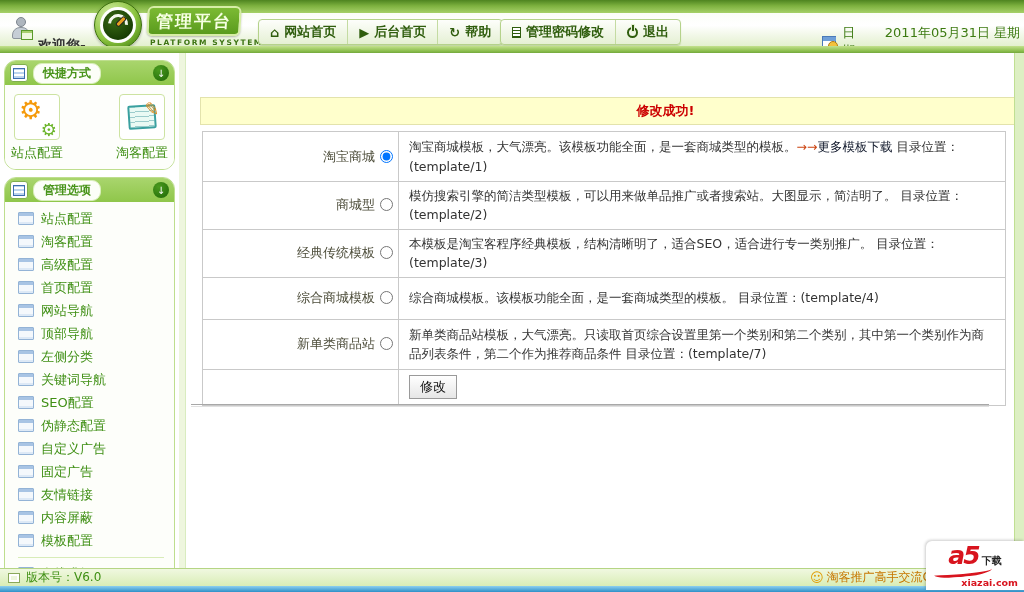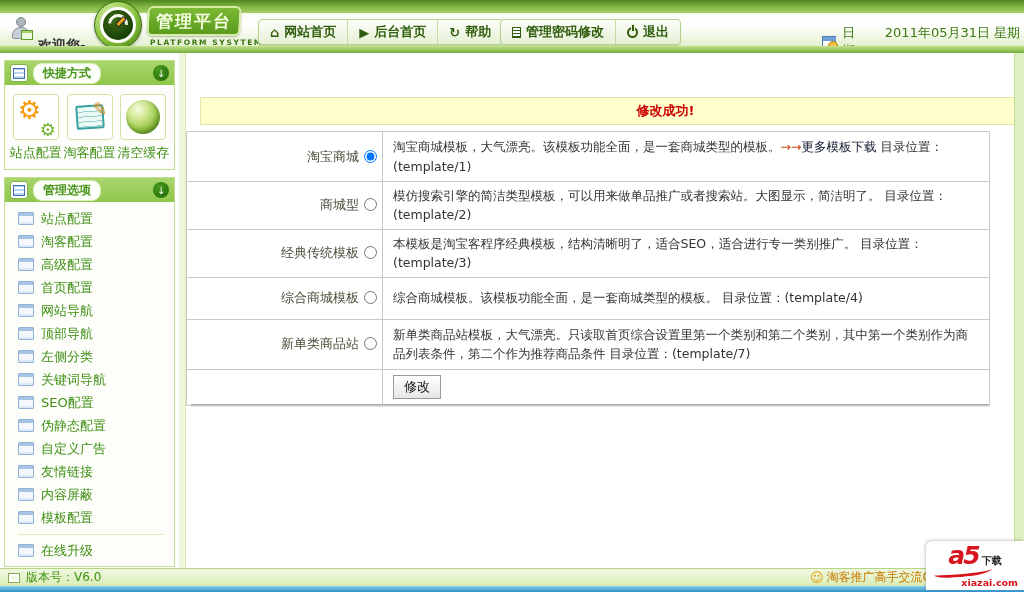"快捷方式" .panel { border-radius: 0 -> 12px }
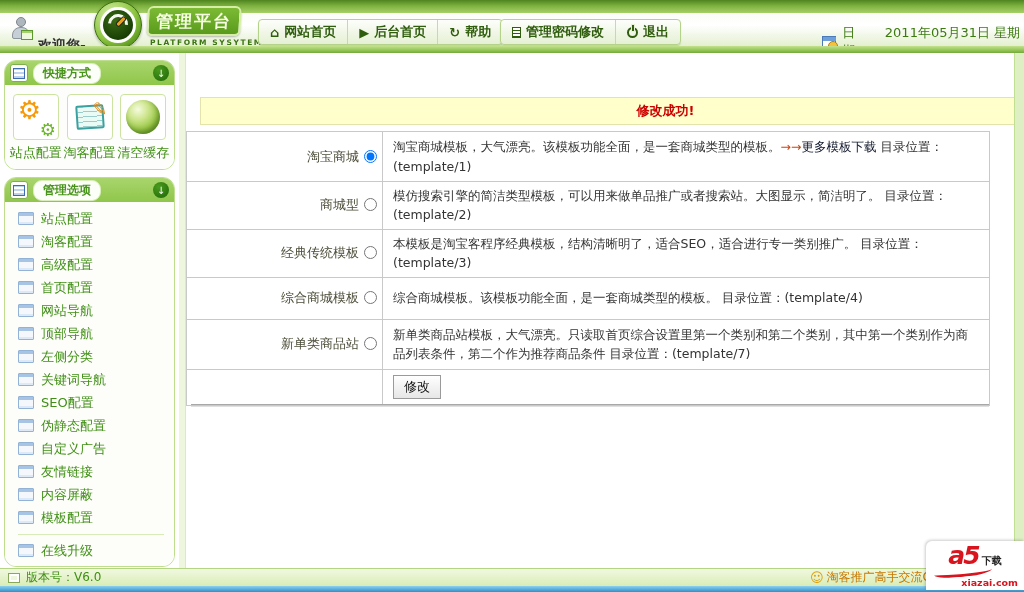"清空缓存" div.shortcut { html: <div> <div> <span></span> </div> <div>清空缓存</div> </div> -> none }
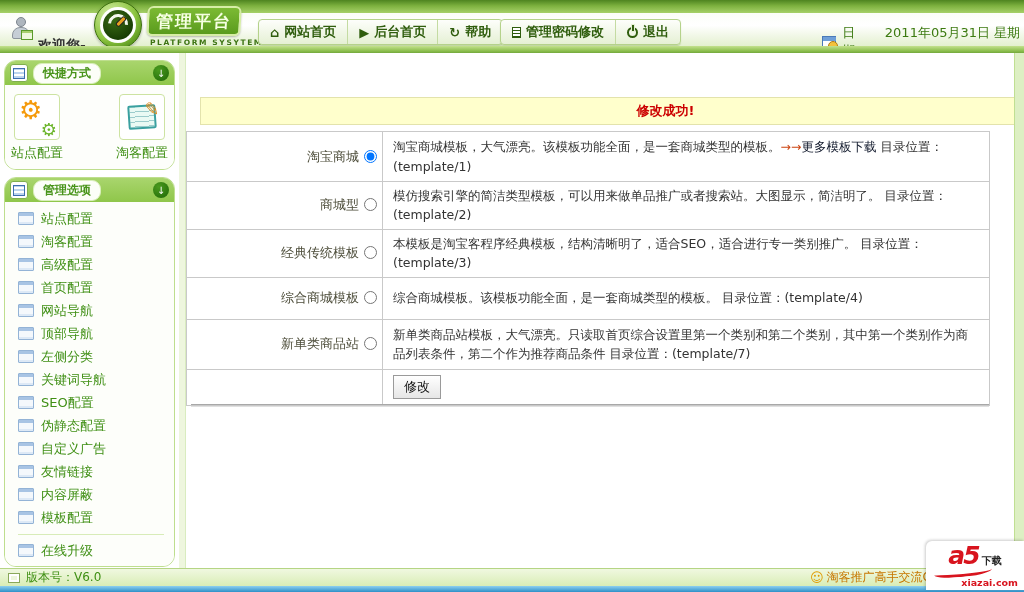"淘宝商城" .tpl-table { left: 0px -> 16px }
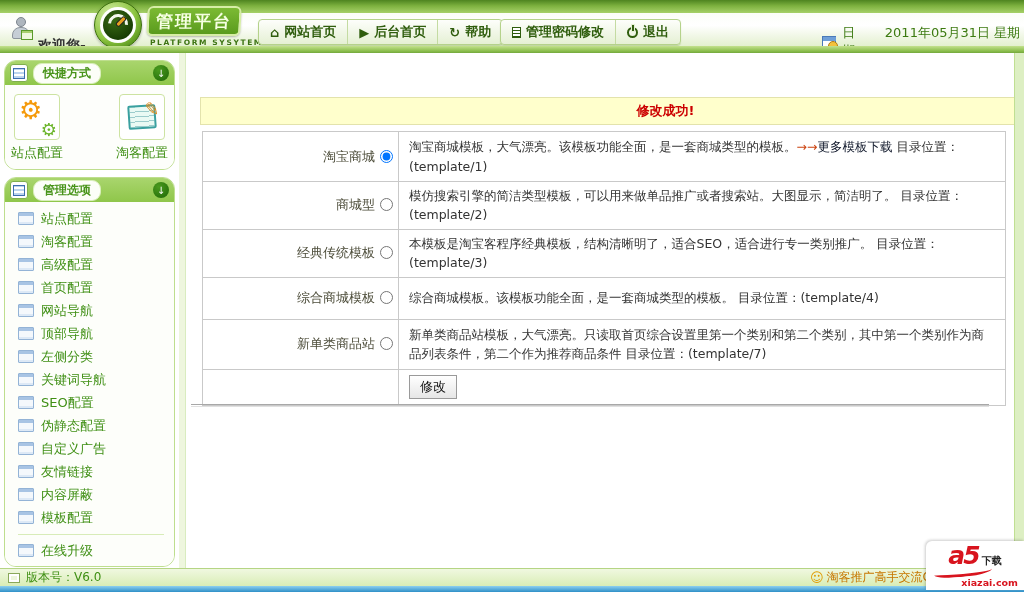"固定广告" div.menu-item { html: none -> <div> <span></span> <span>固定广告</span> </div> }
